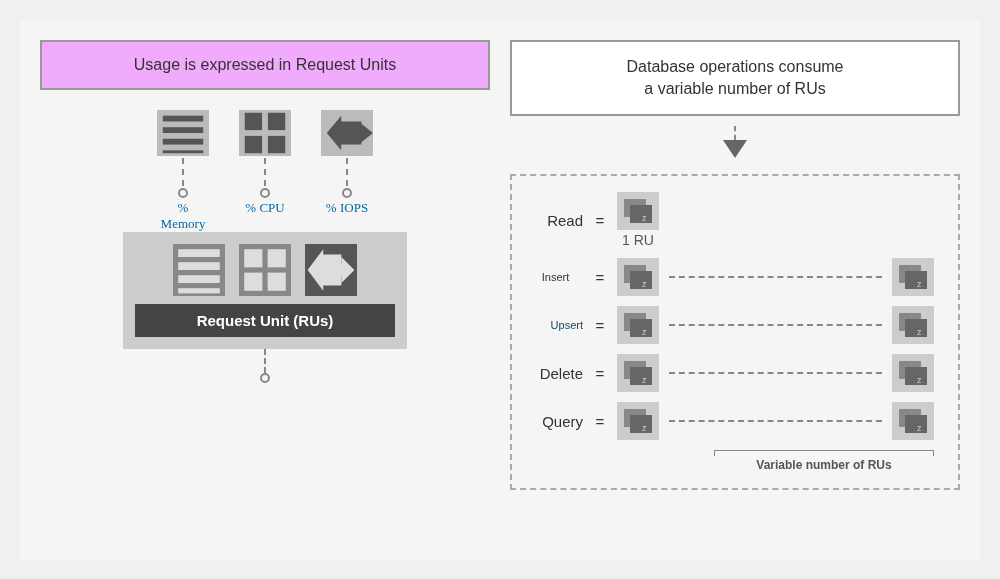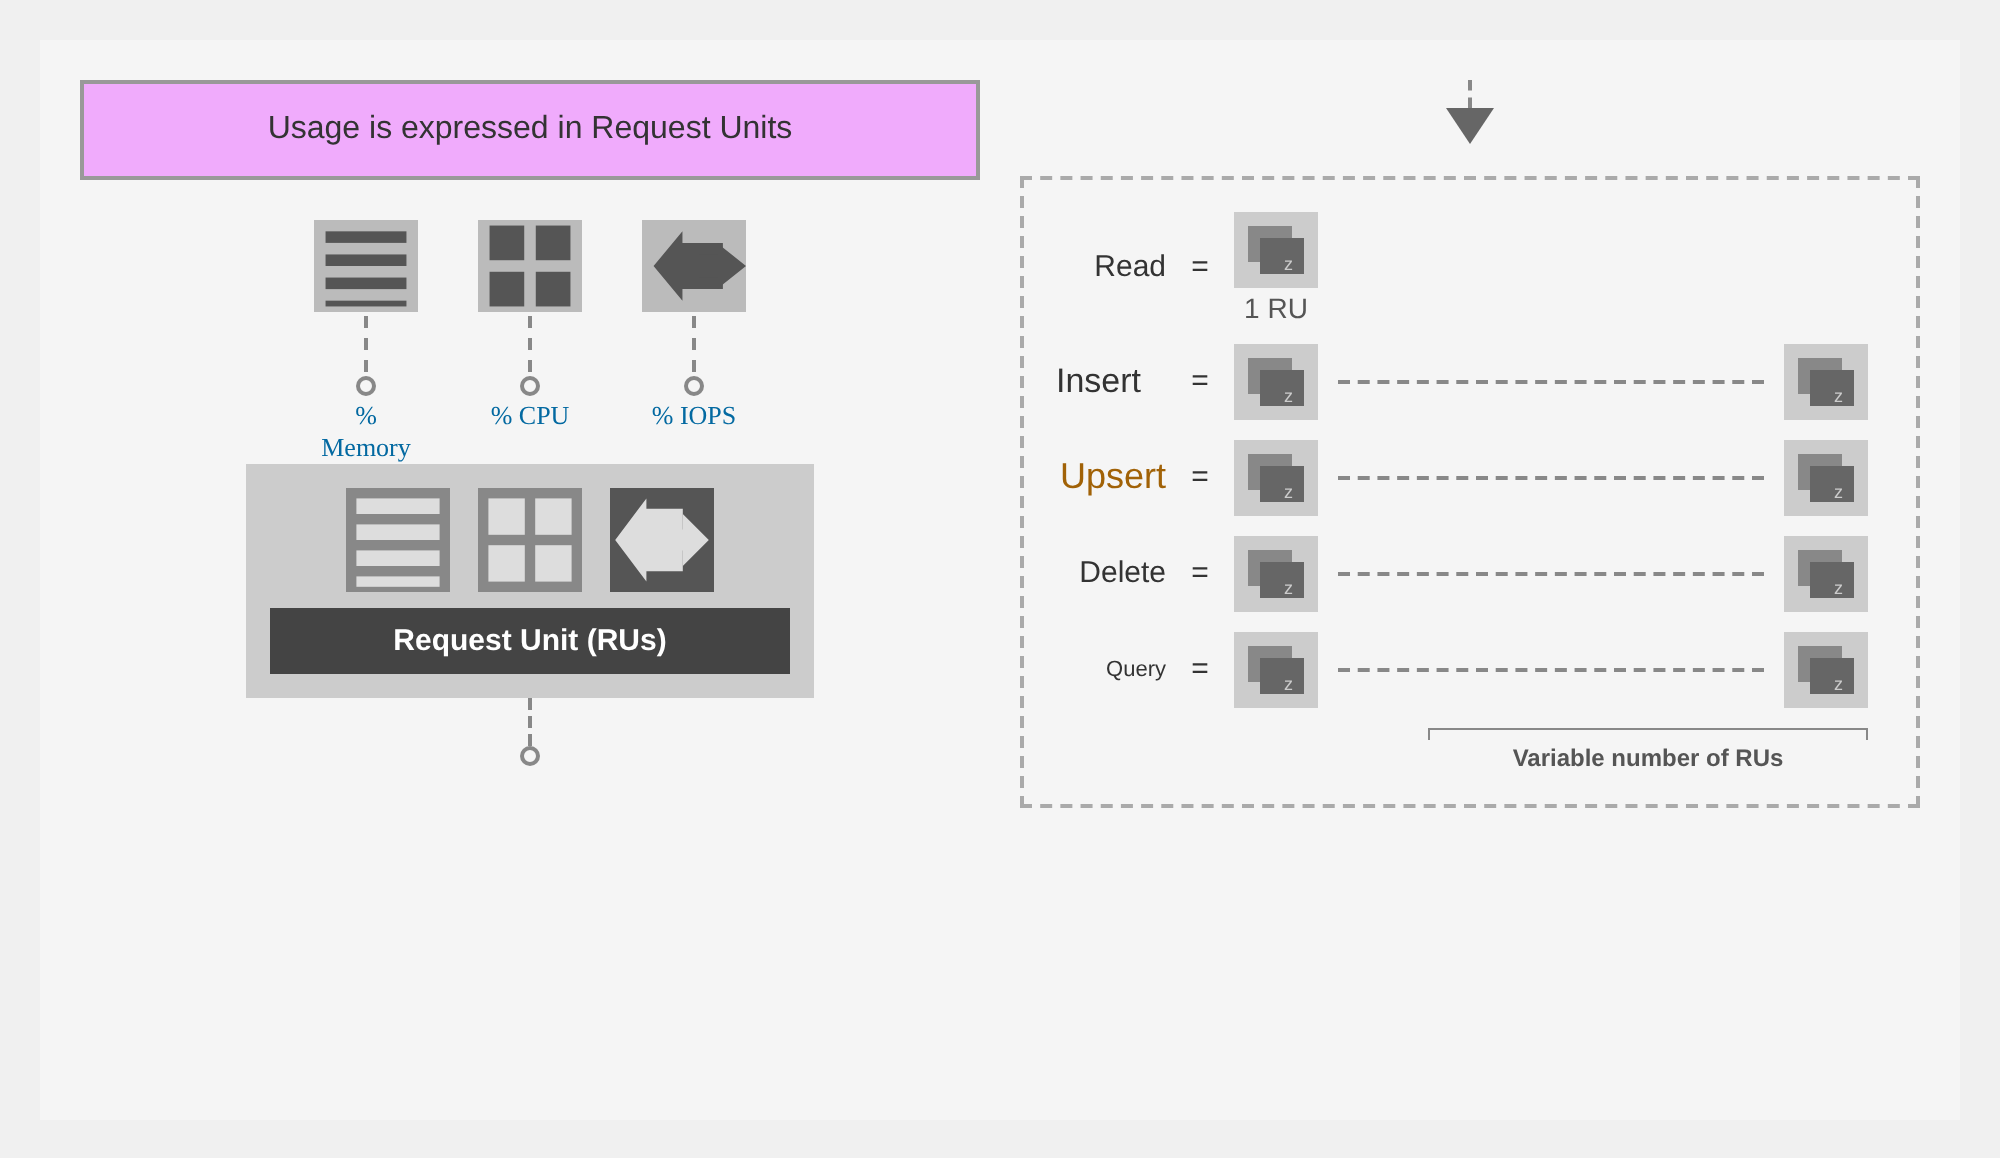"Database operations consume" div.right-header-box { html: none -> <div> <span>Database operations consume</span><br> <span>a variable number of RUs</span> </div> }
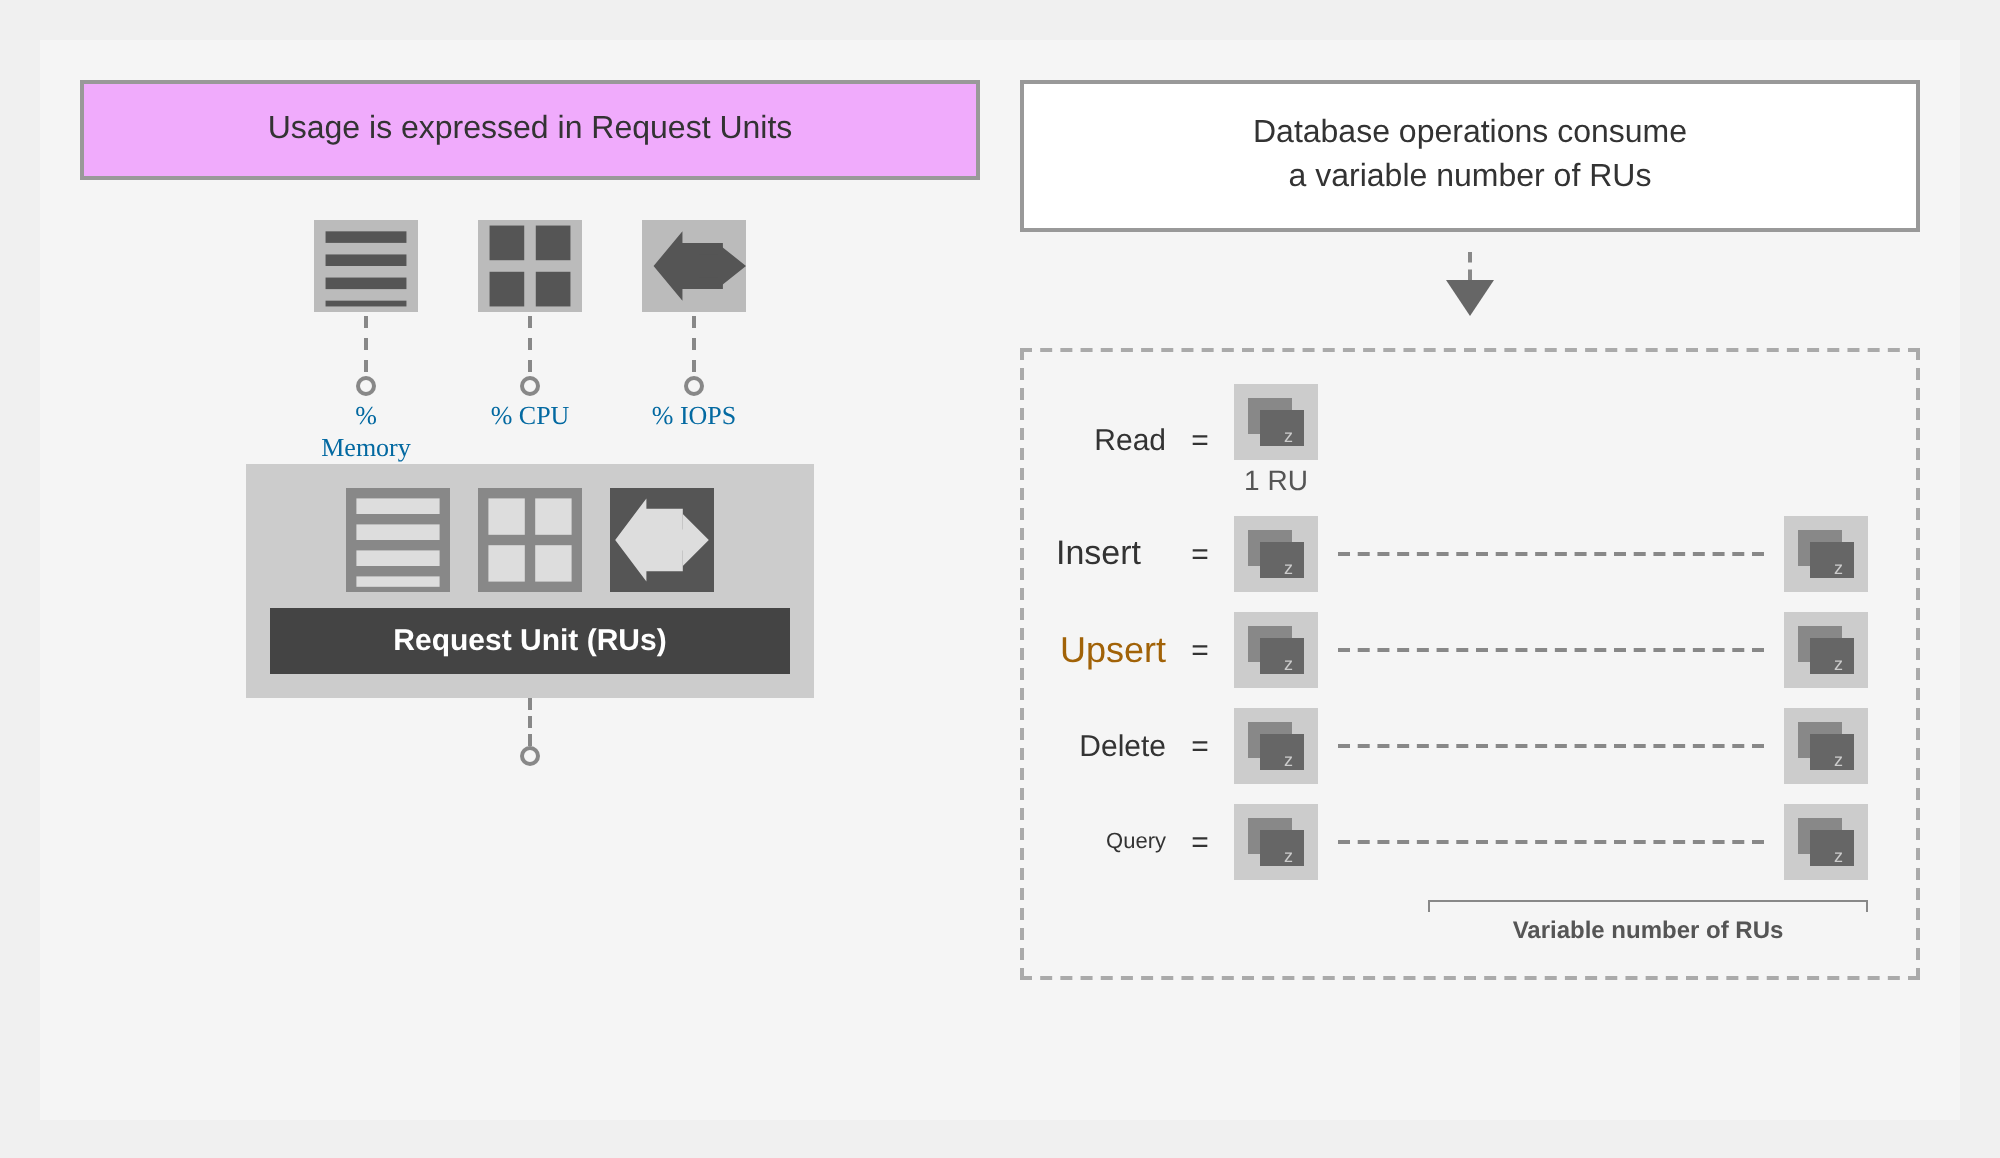"Insert" span.op-label { font-size: 17px -> 11px; text-align: left -> center }
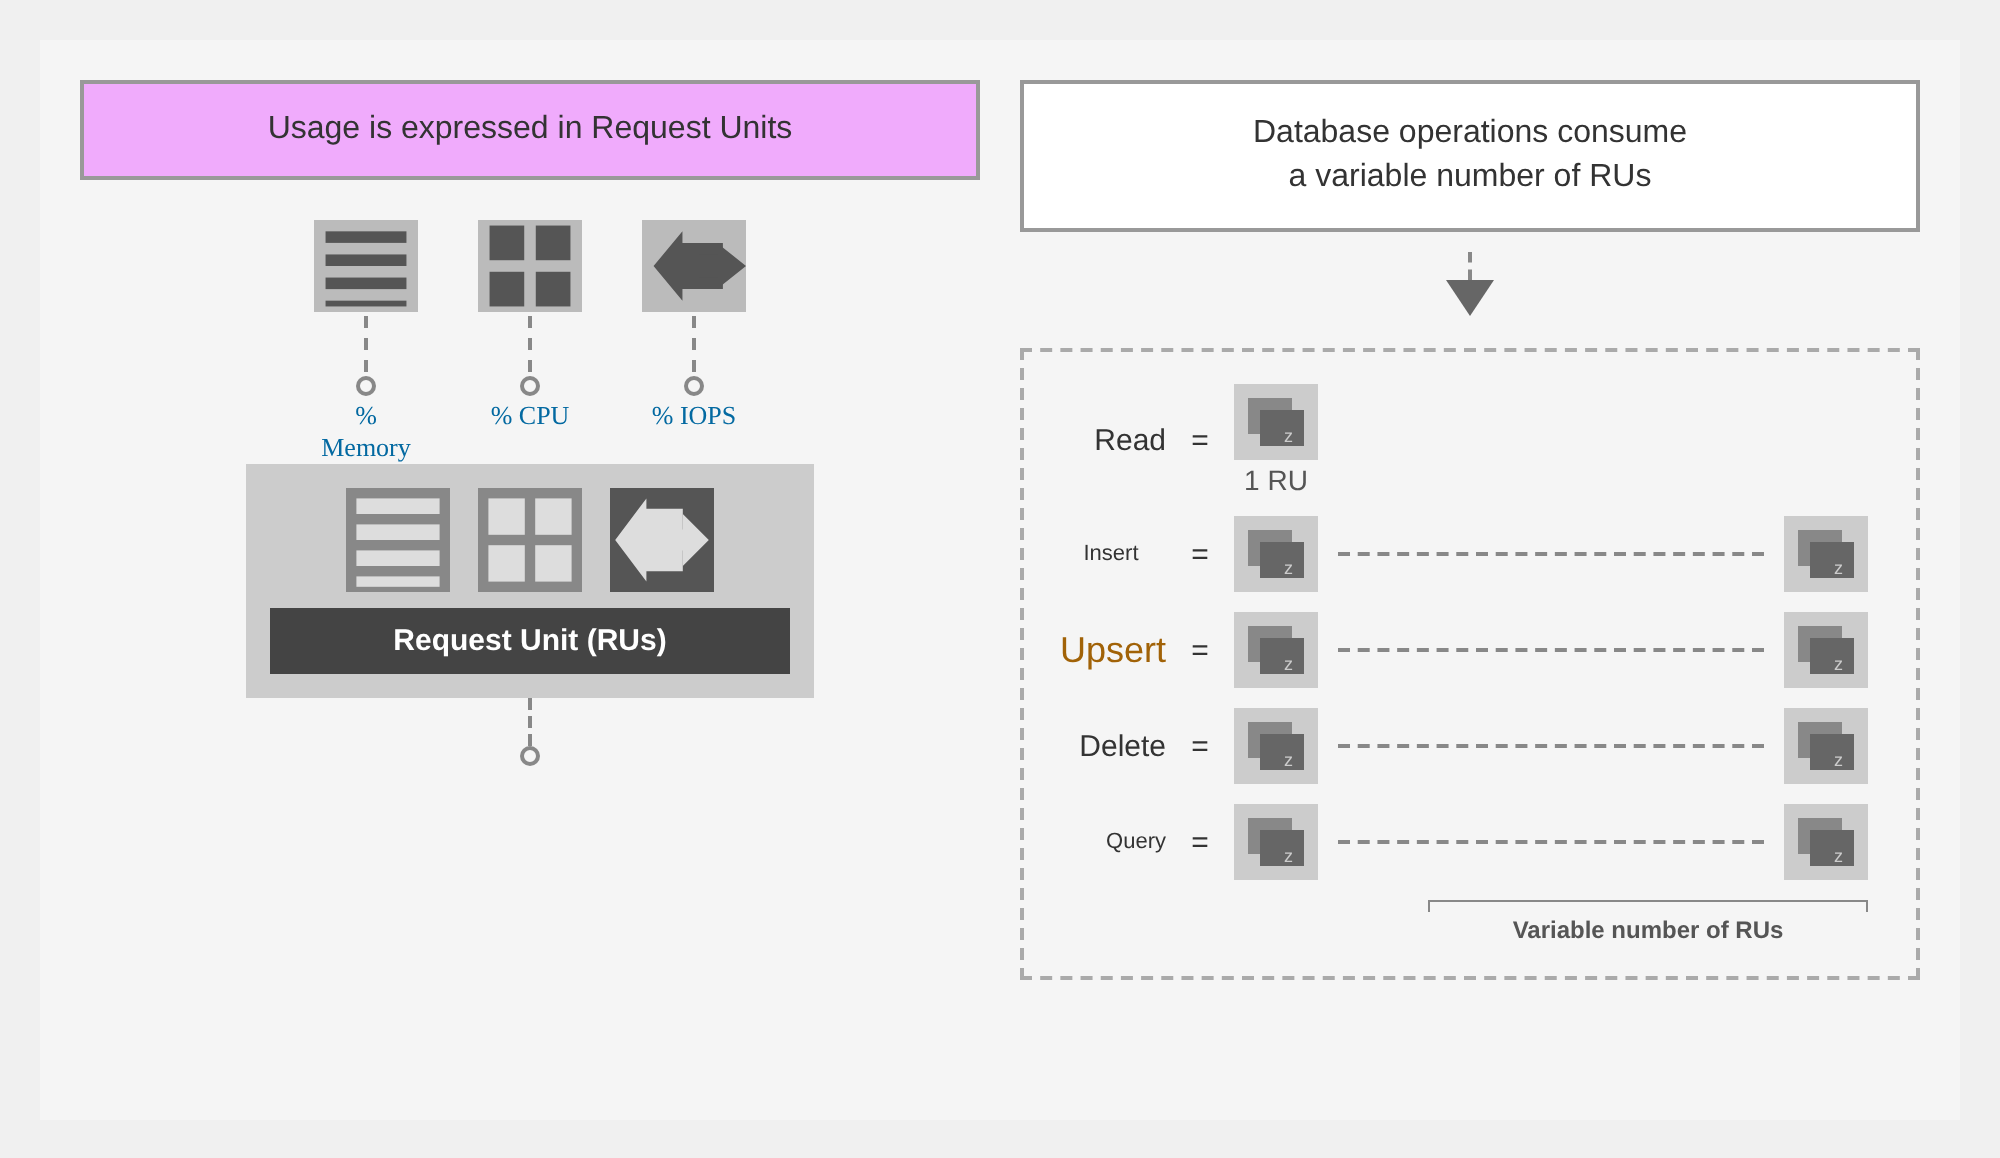"Upsert" span.op-label { color: #a16207 -> #0c4a6e; font-size: 18px -> 11px }
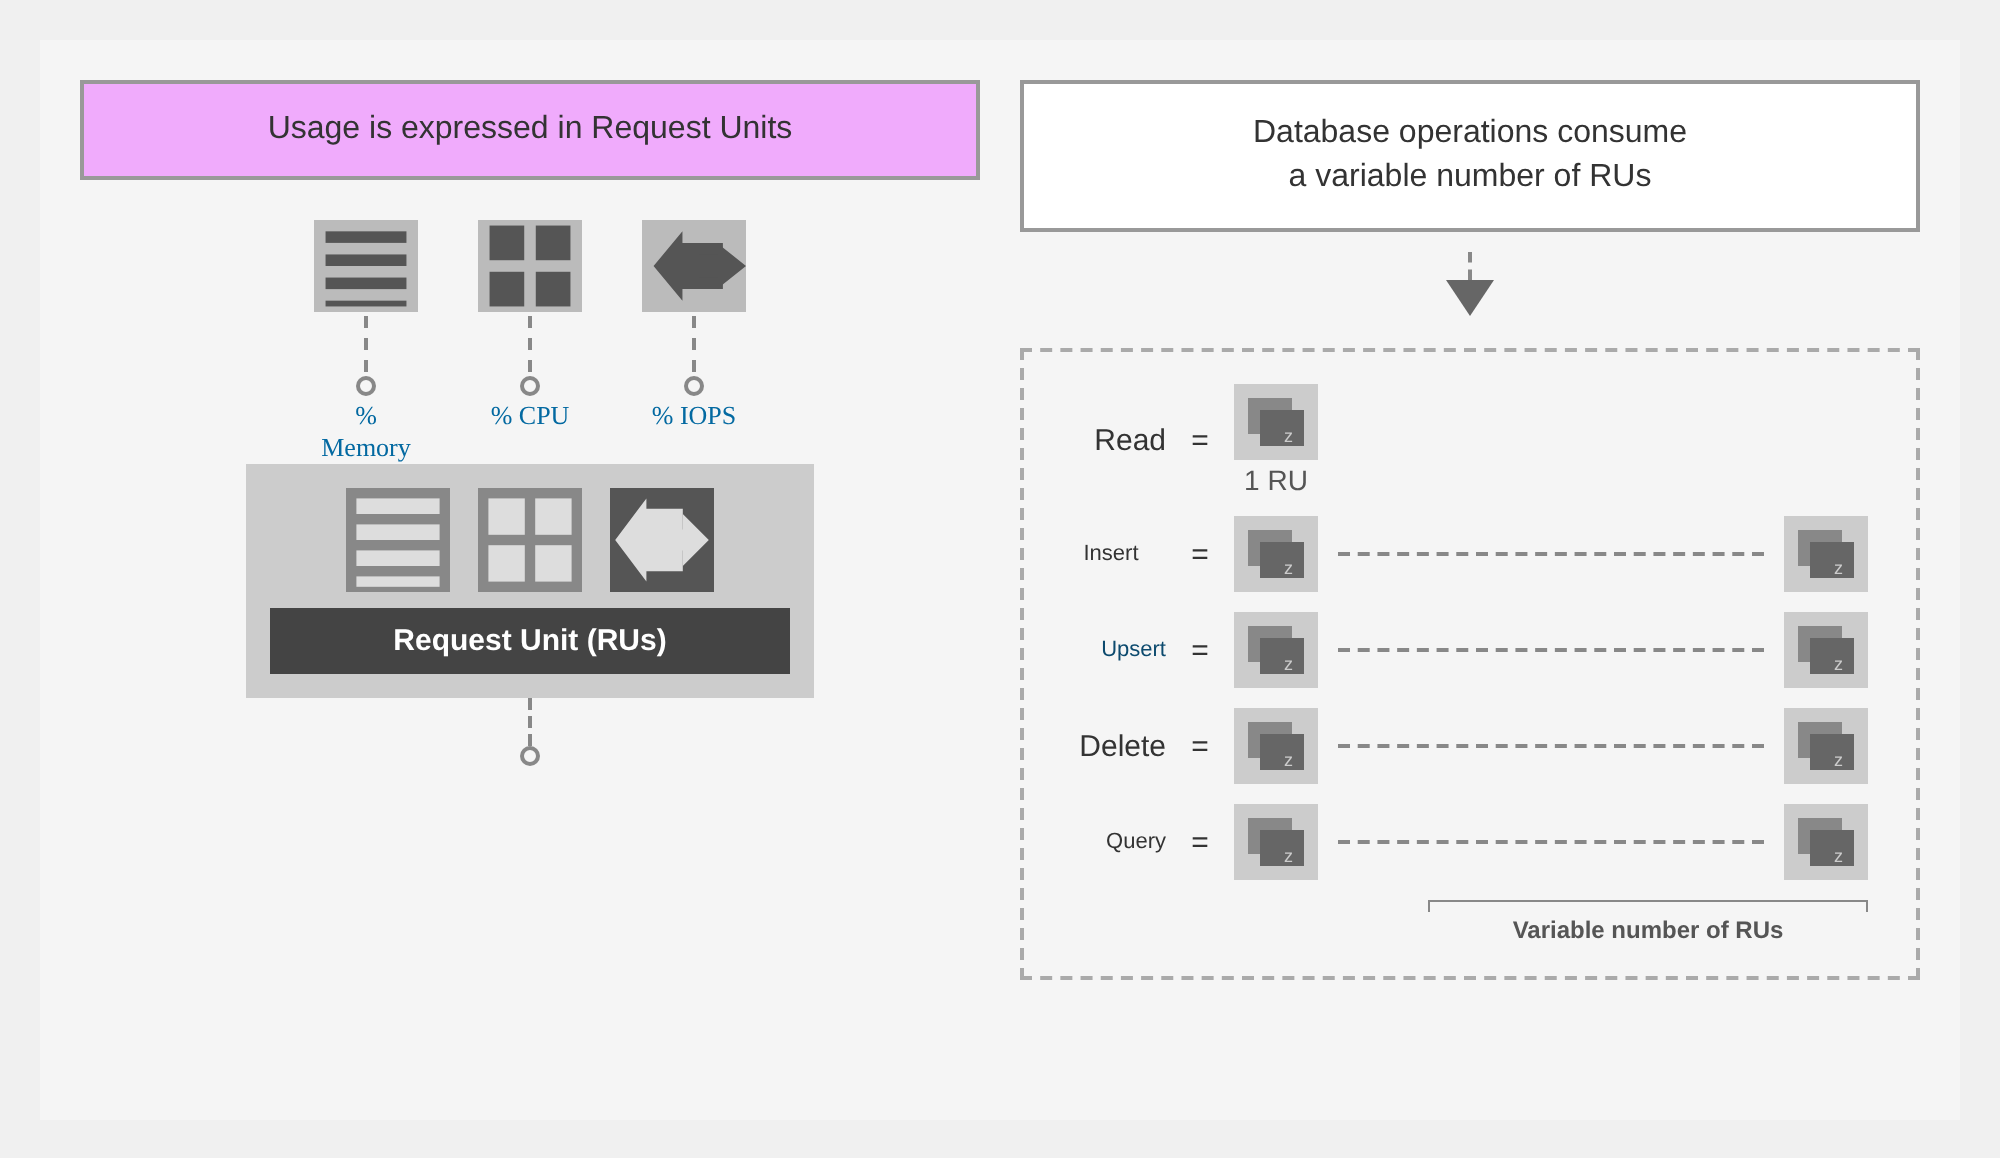"Query" span.op-label { font-size: 11px -> 15px }
